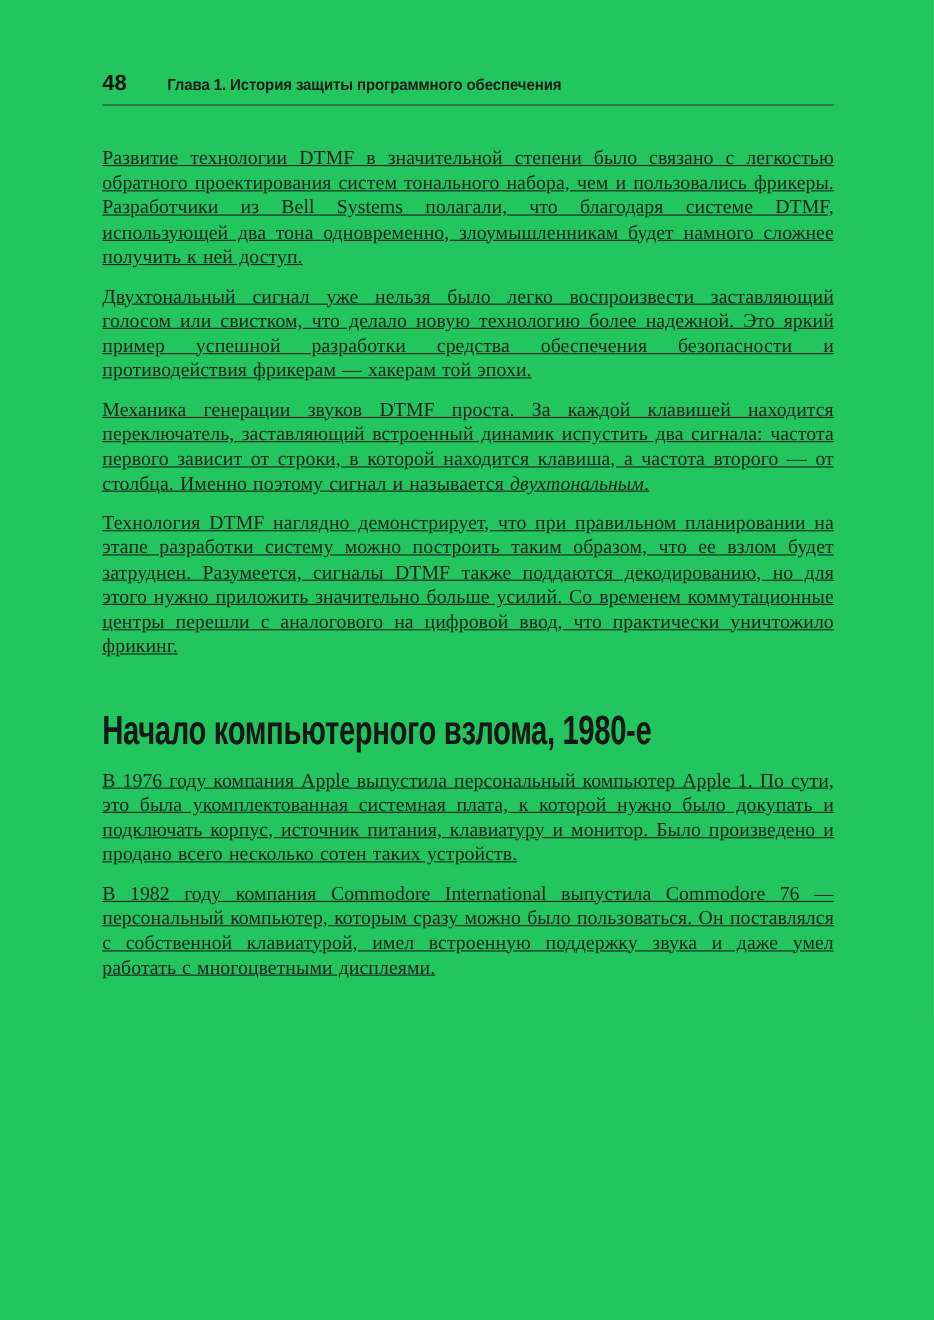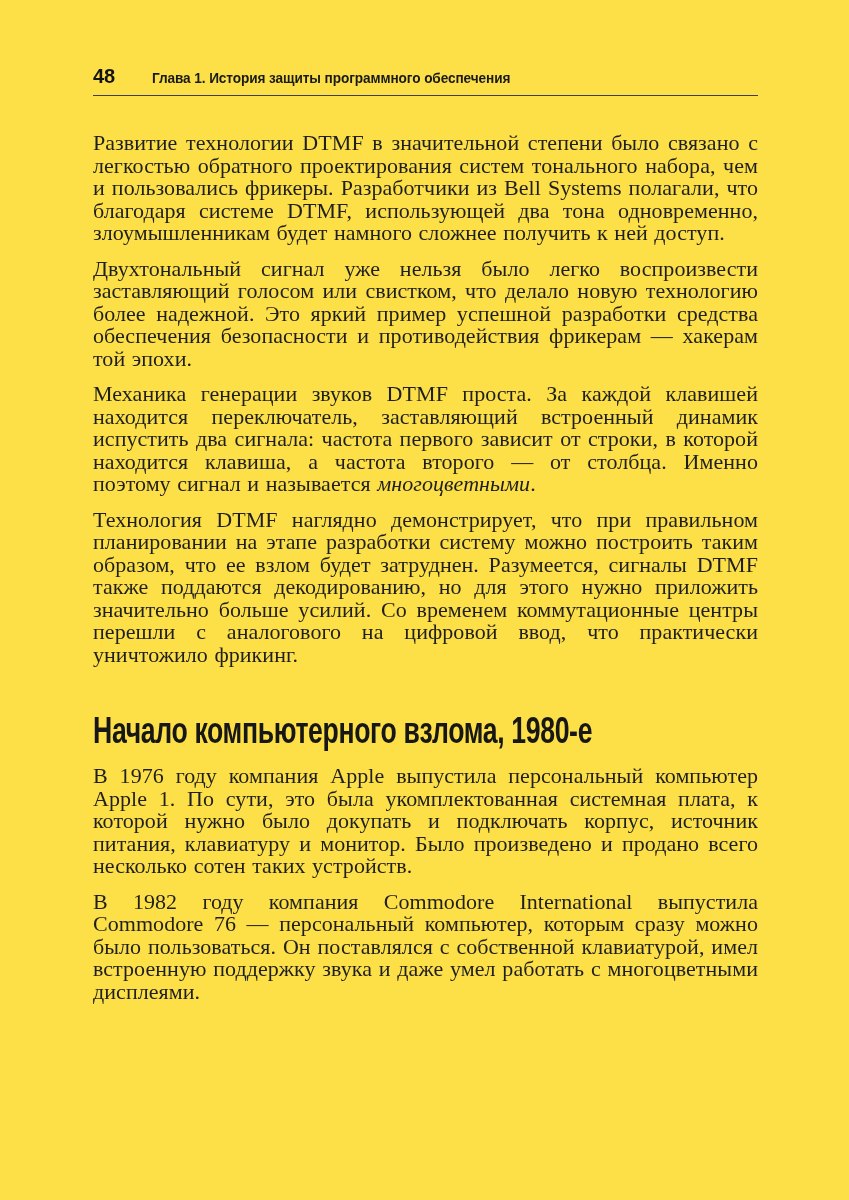"48" .page { background: #fde047 -> #22c55e }
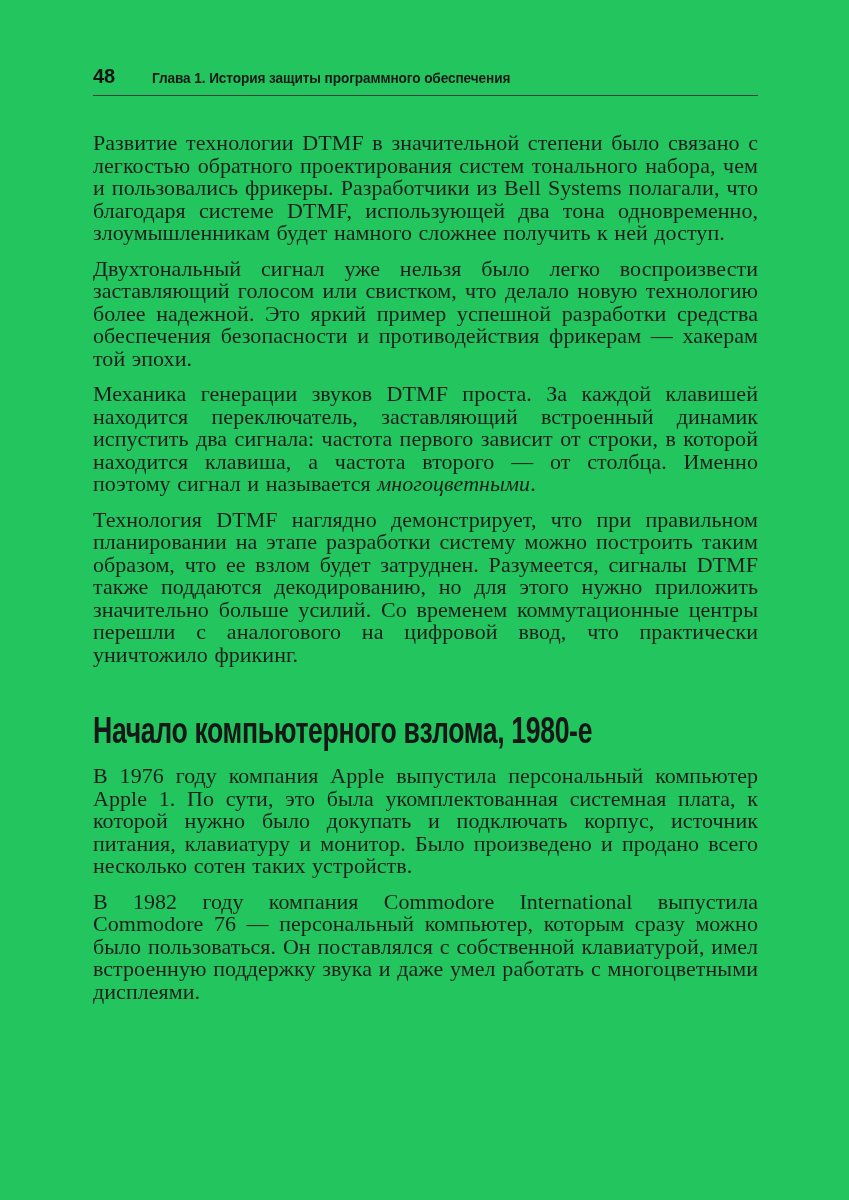"Развитие технологии DTMF в значительной" .para { font-size: 22px -> 18px; text-decoration: none -> underline }
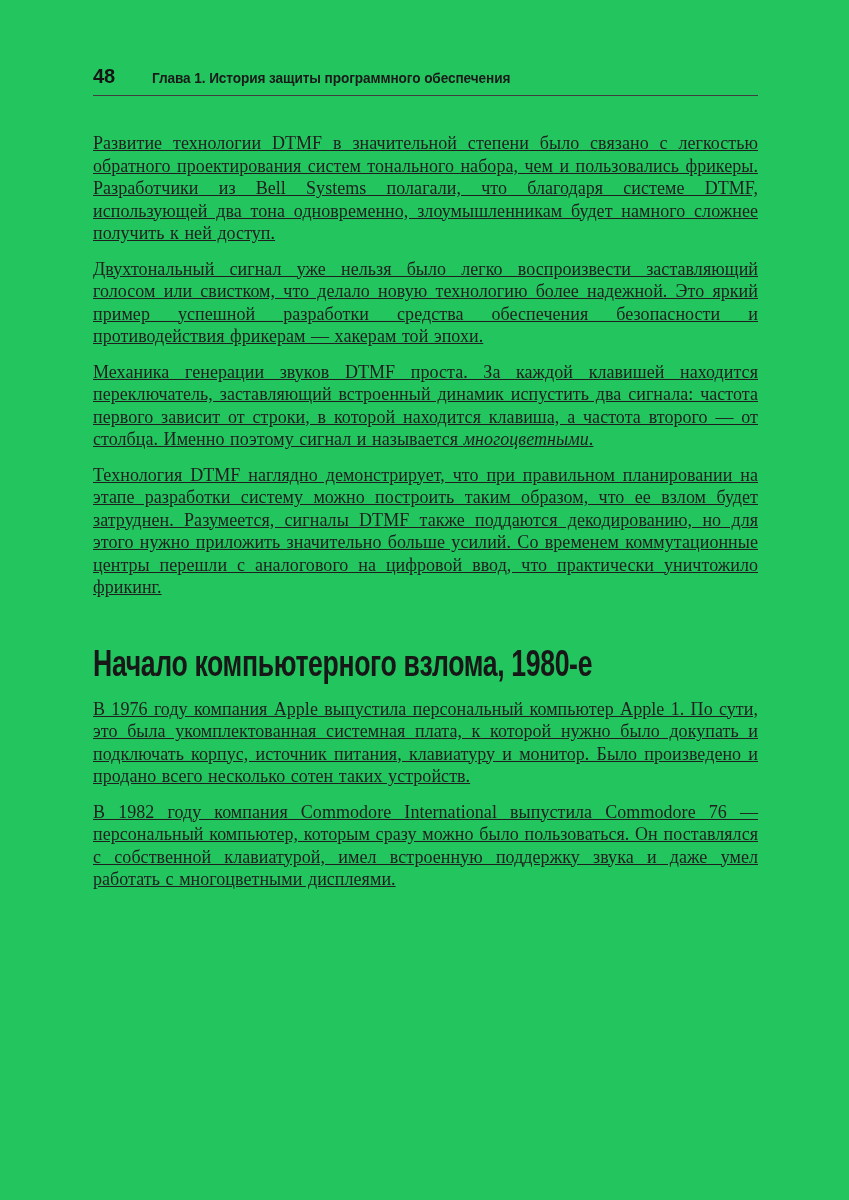"многоцветными" em.italic-term { text: многоцветными -> двухтональным }
